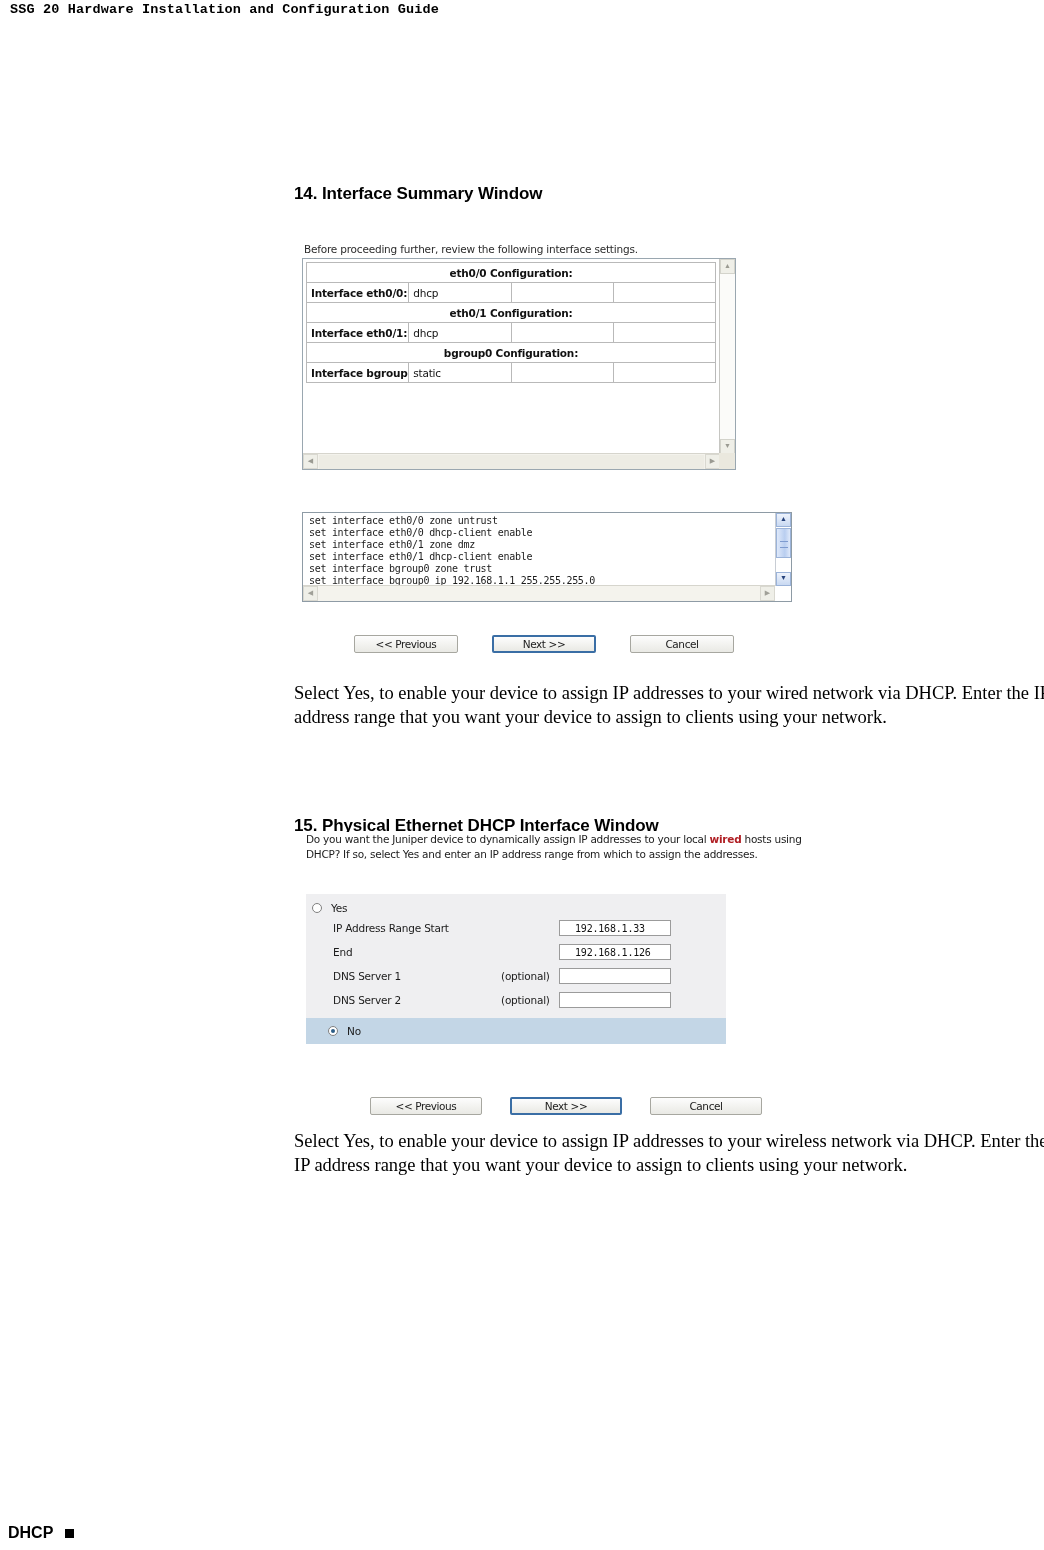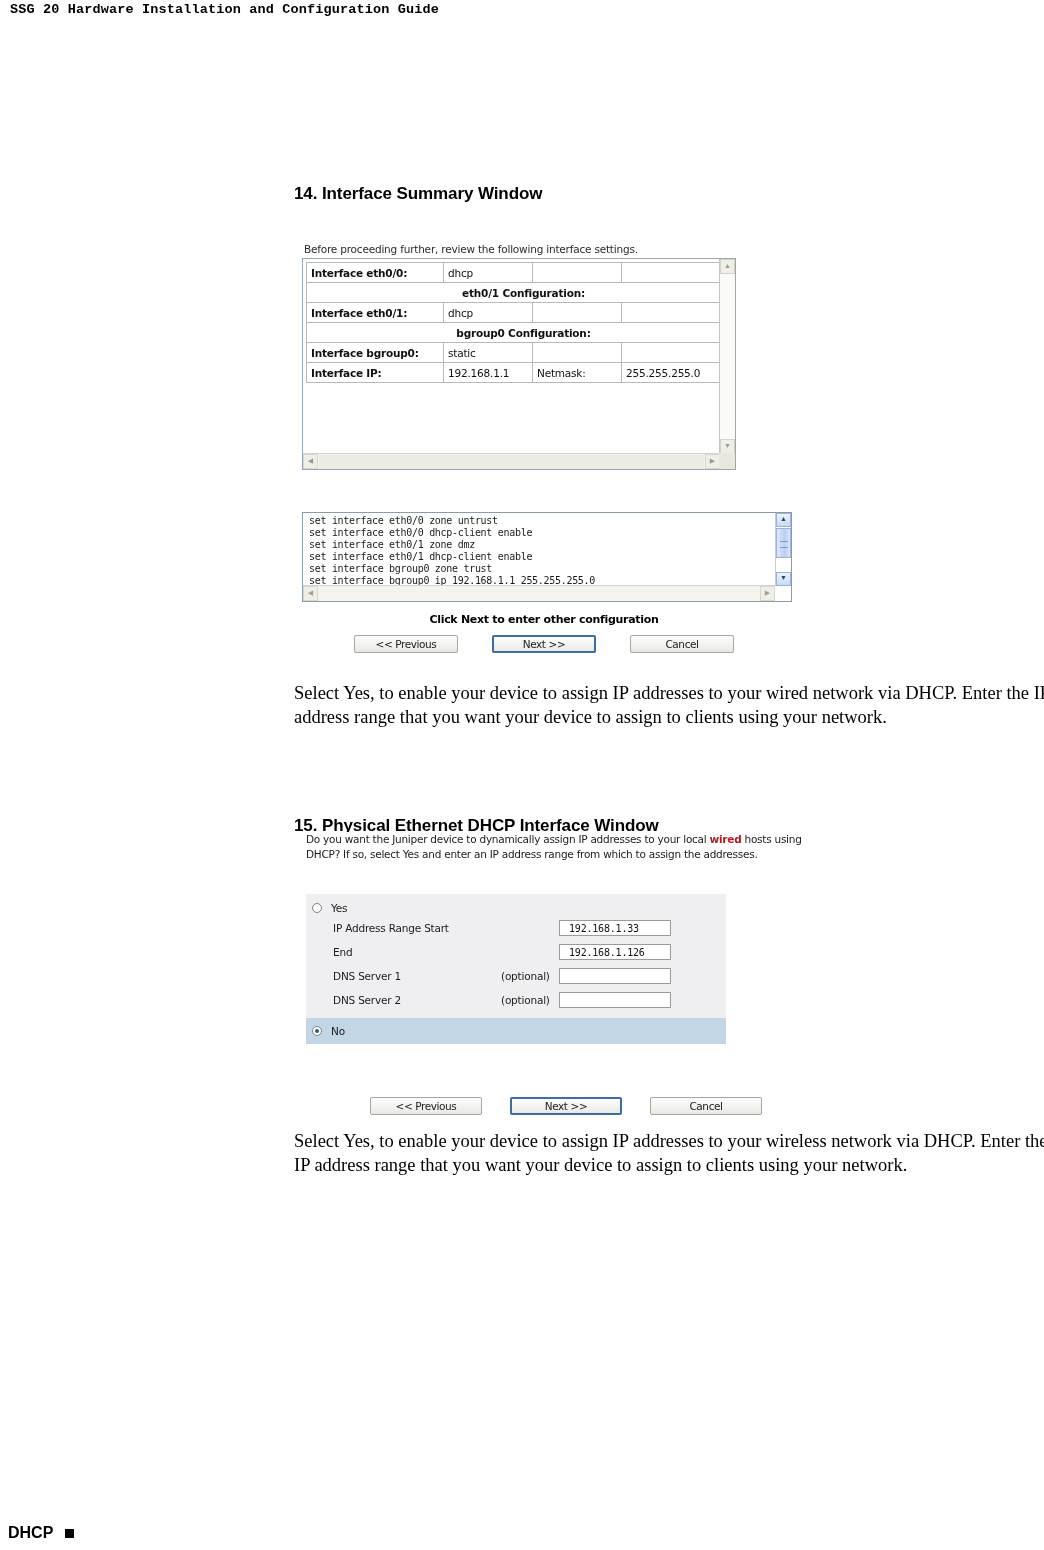"eth0/0 Configuration:" tr { html: none -> <tr> <td>eth0/0 Configuration:</td> </tr> }
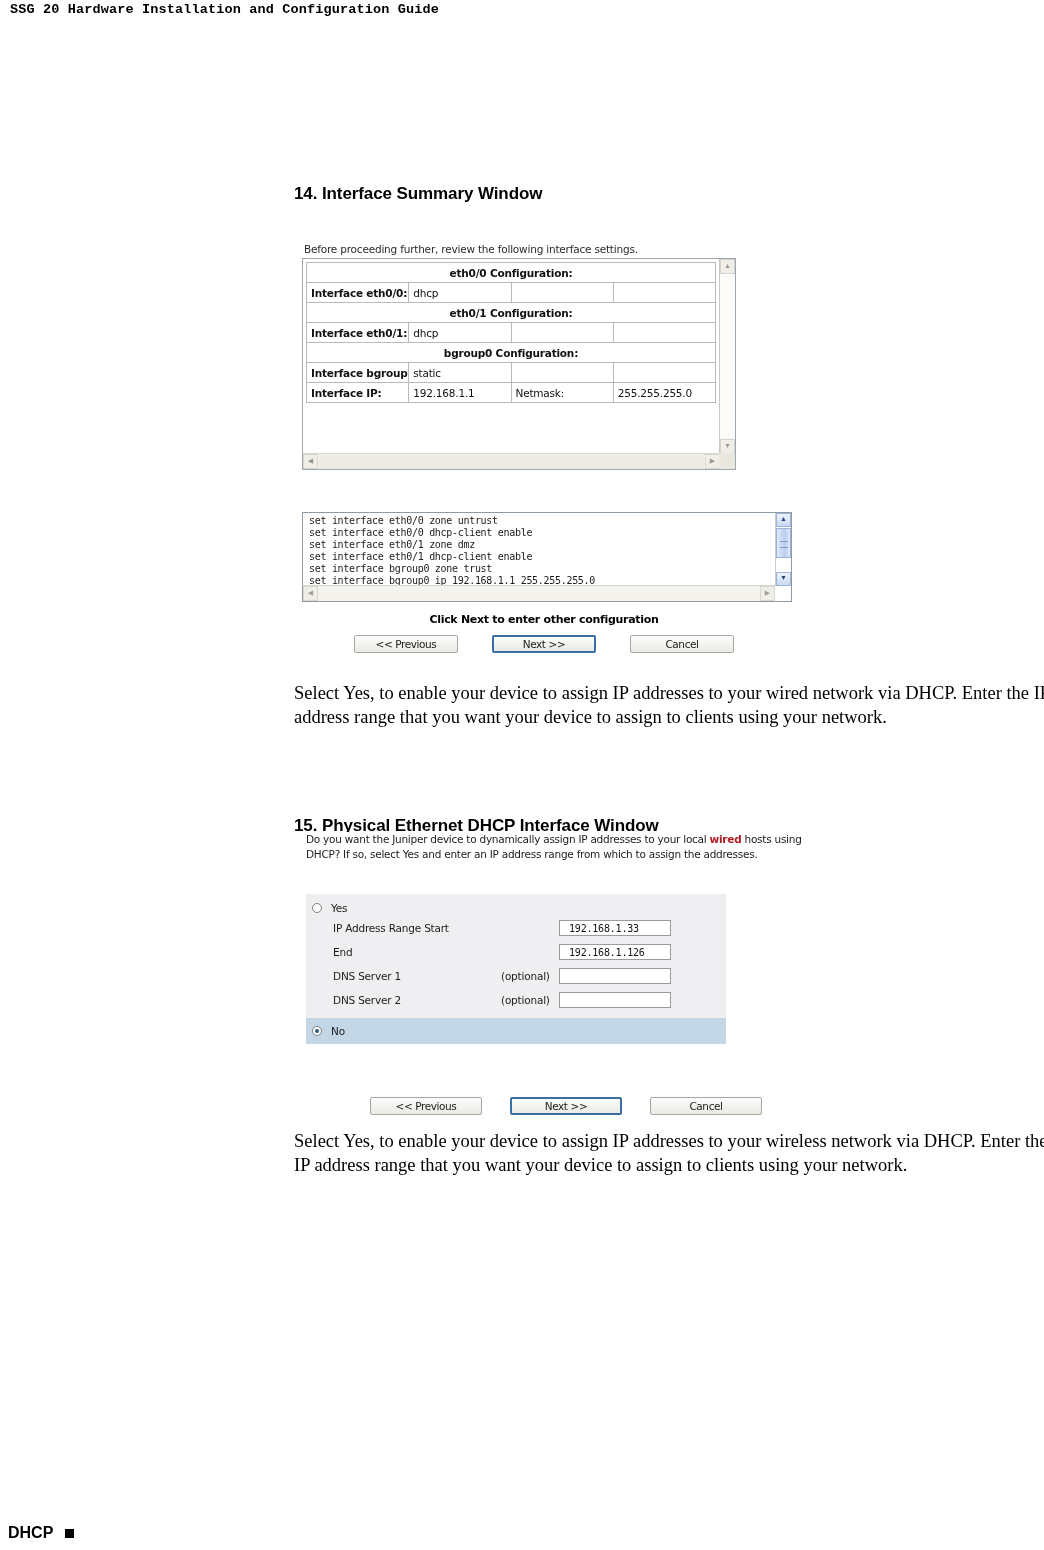"Interface IP:" tr { html: <tr> <td>Interface IP:</td> <td>192.168.1.1</td> <td>Netmask:</td> <td>255.255.255.0</td> </tr> -> none }
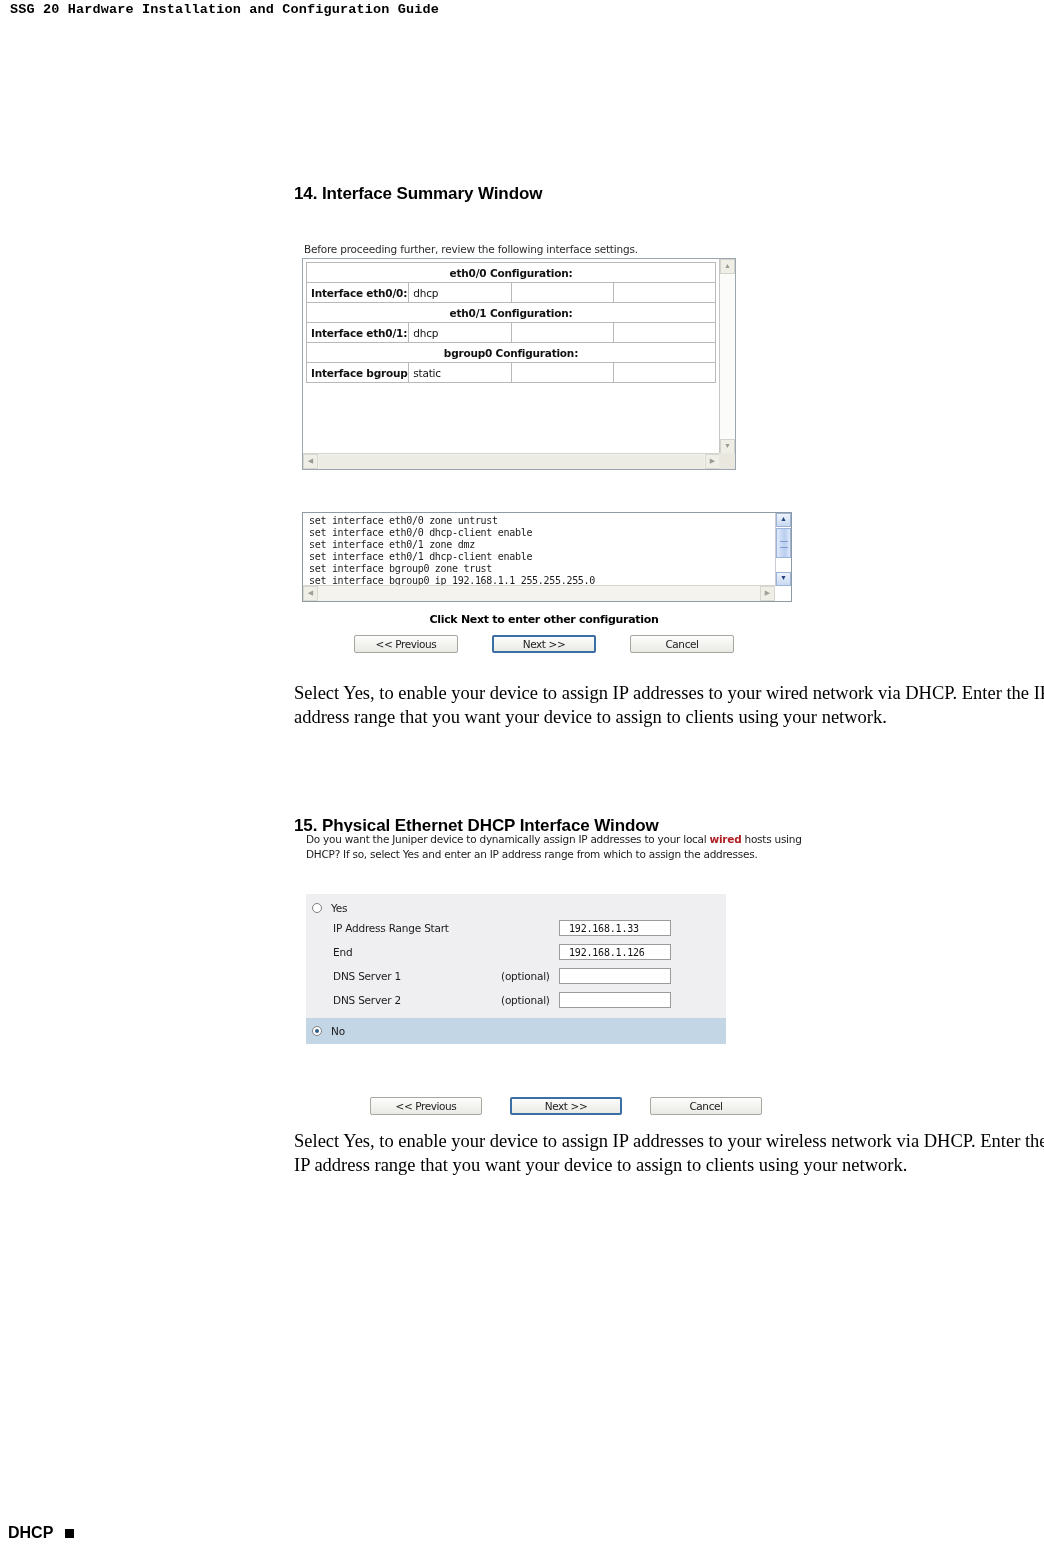"Click Next to enter other" div.next-prompt { html: <div>Click Next to enter other configuration</div> -> none }
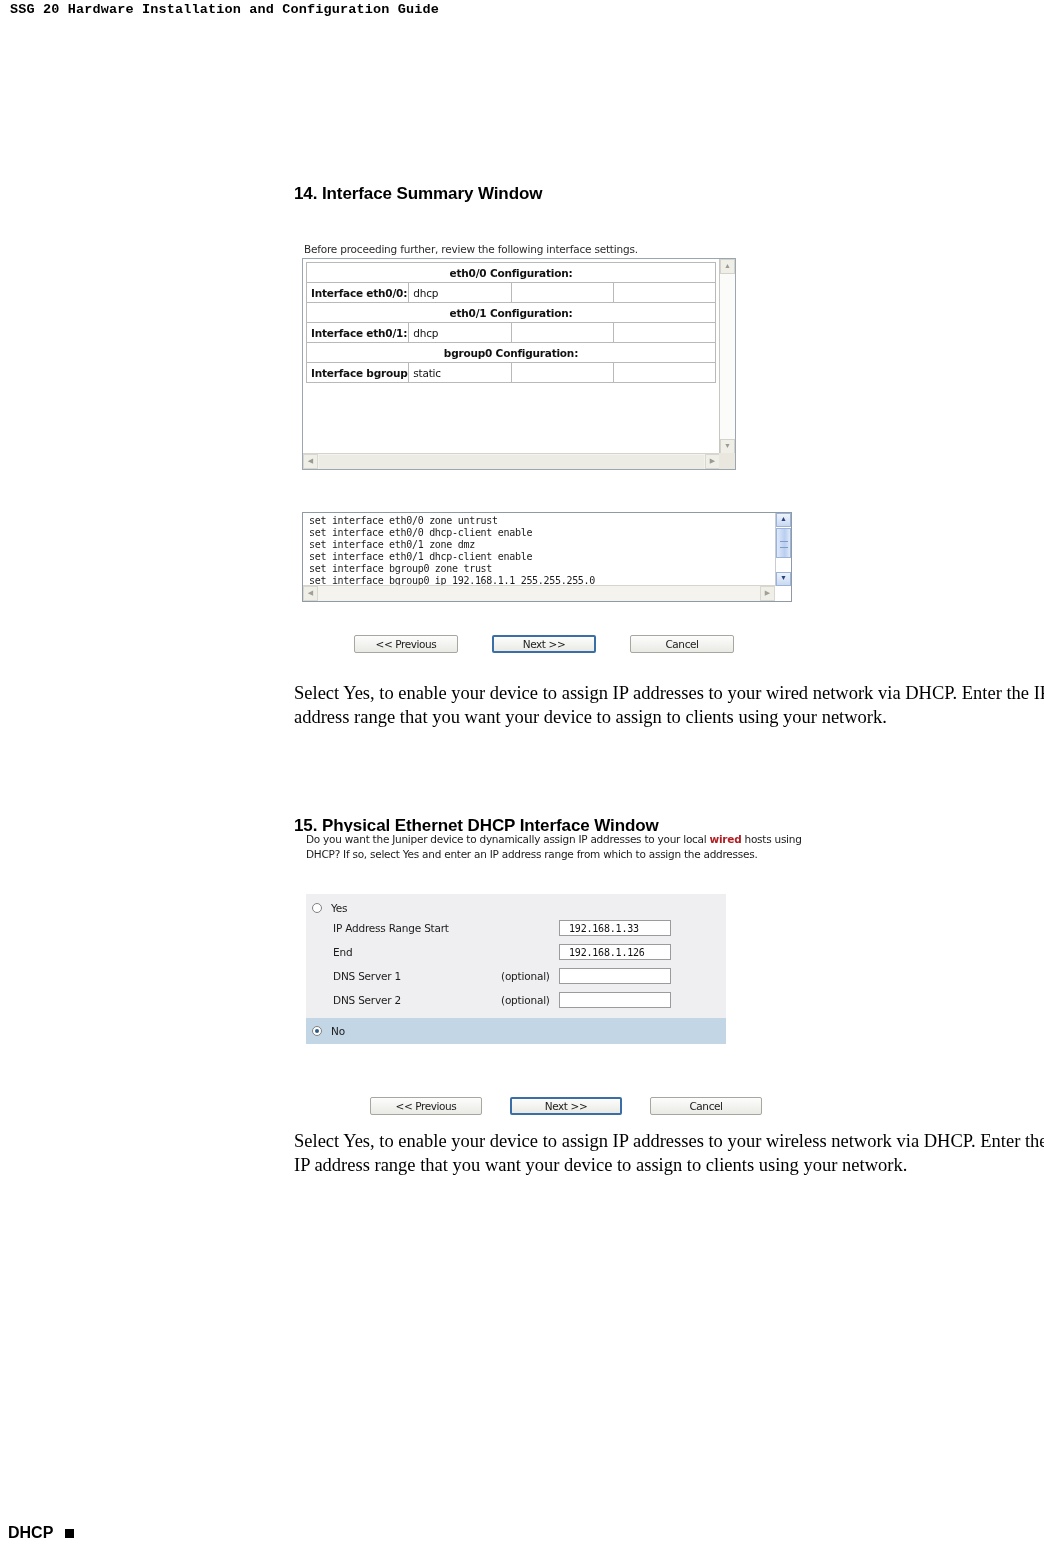"192.168.1.33" .field-input { padding: 0 9px -> 0 15px }
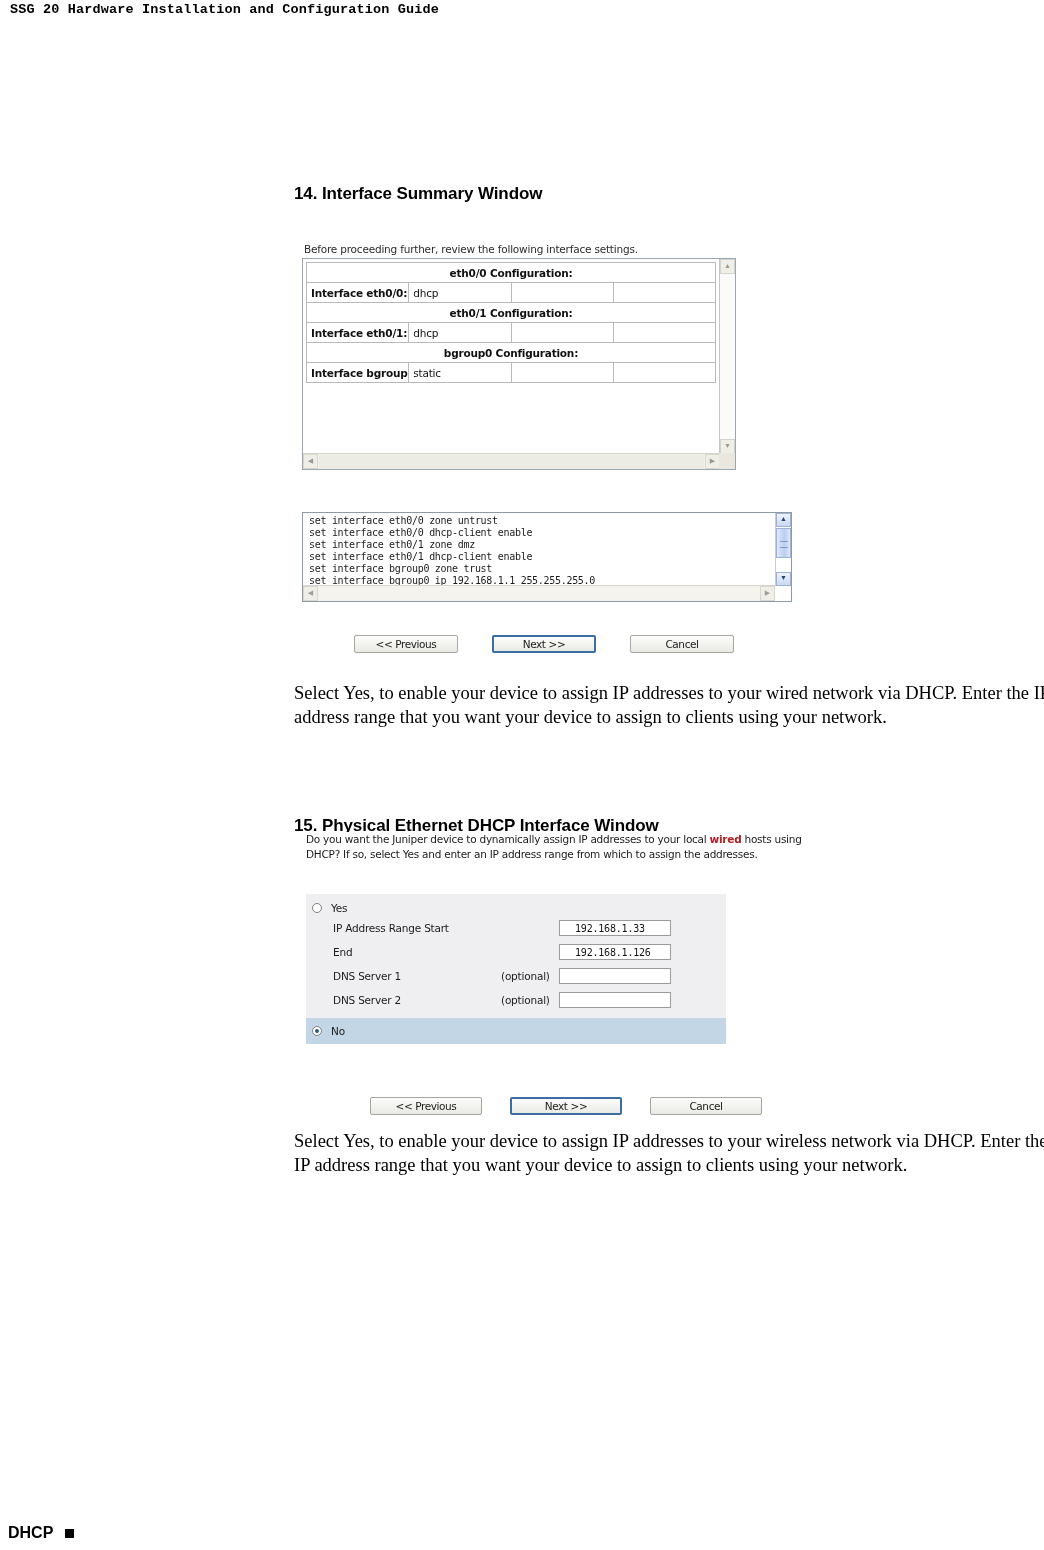"No" .dhcp-no-block { padding: 4px 0 5px 0 -> 4px 0 5px 16px }
